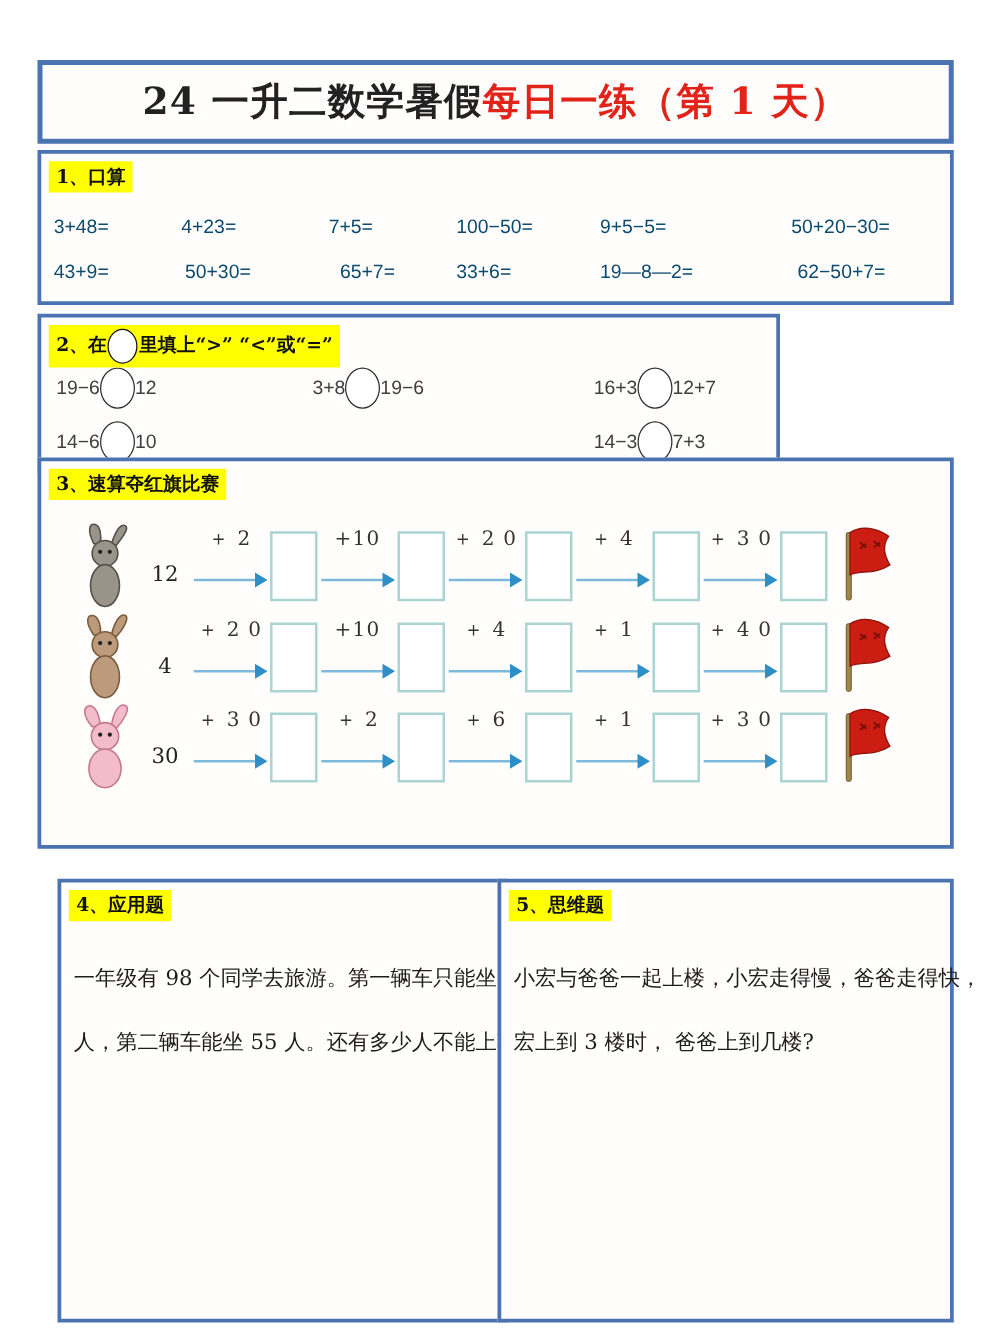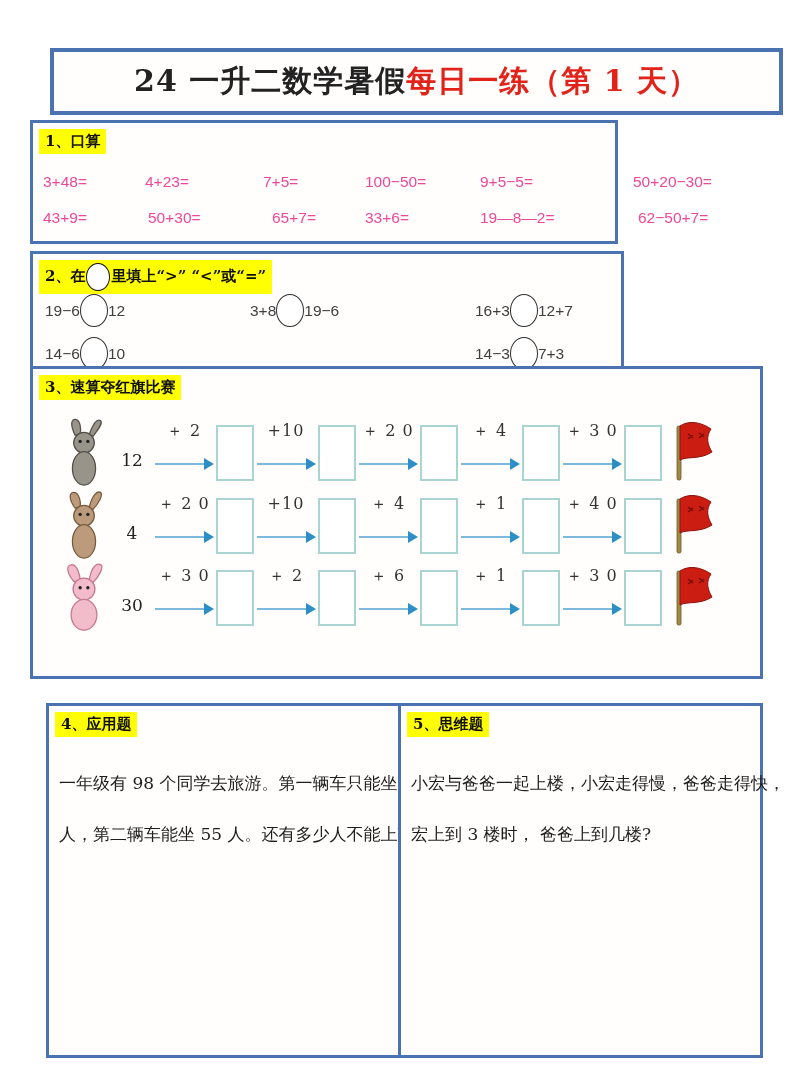"24 一升二数学暑假每日一练（第 1 天）" .title-box { margin-left: 20px -> none }
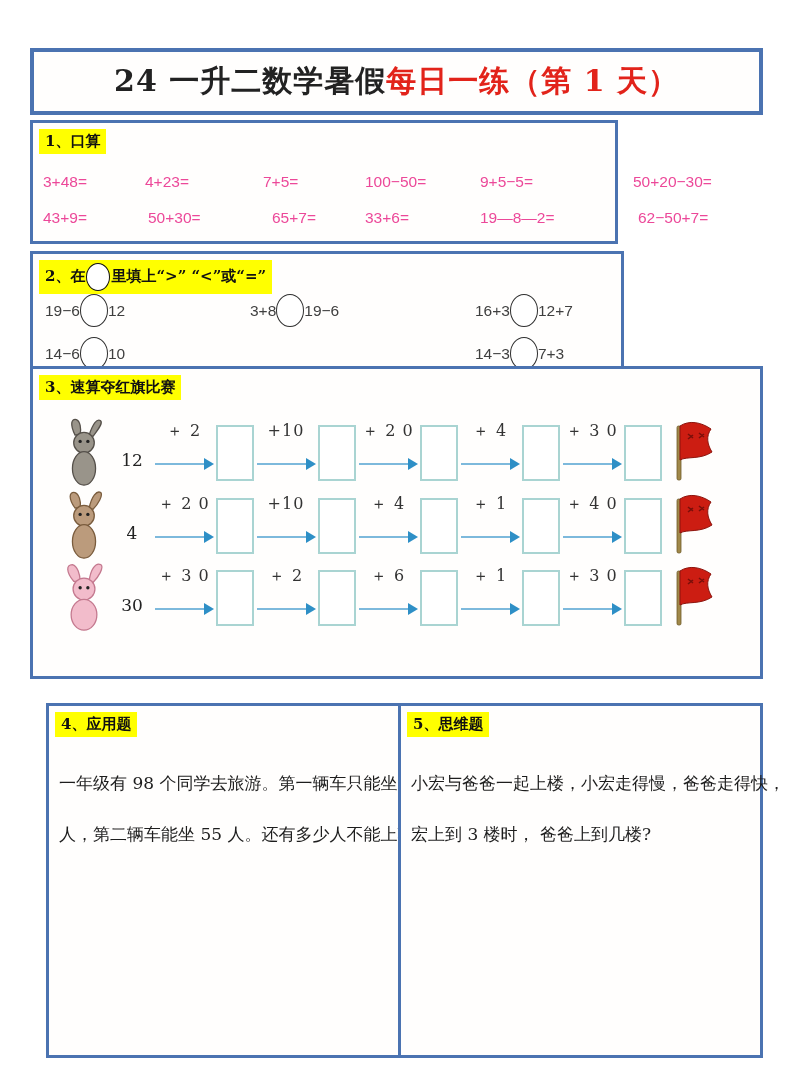"1、口算" .sec1 { width: 588px -> 733px }
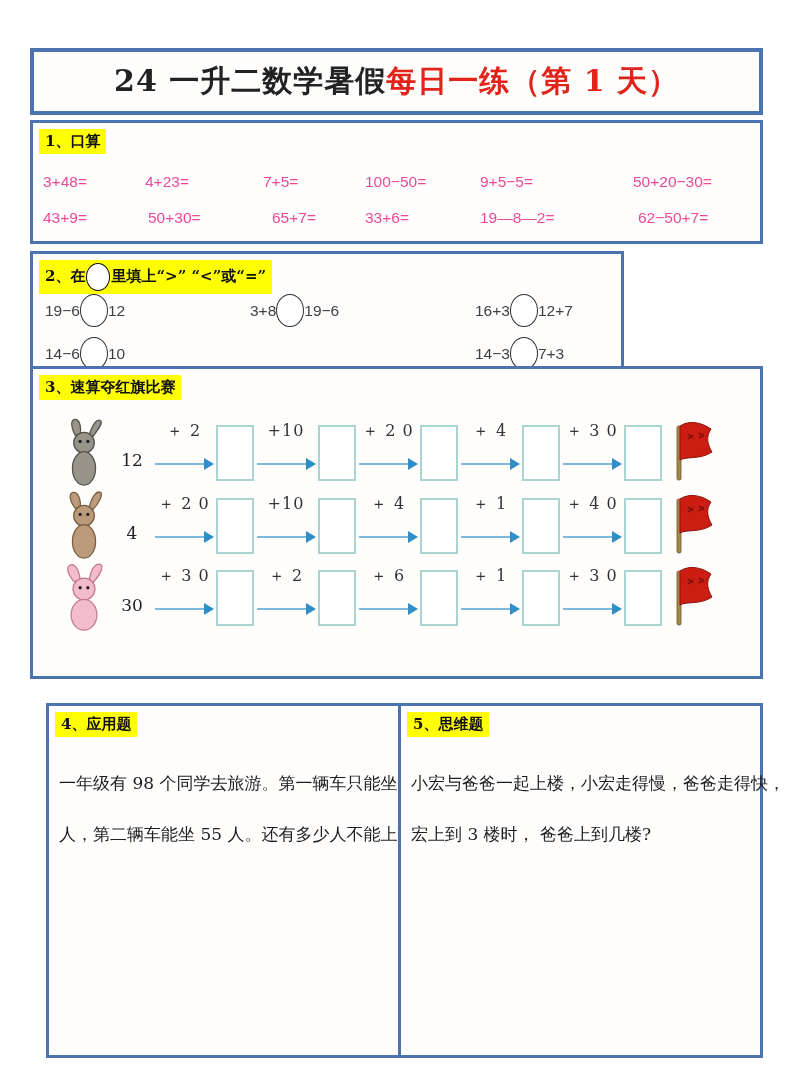"3+48=" .eq { color: #ec4899 -> #0c4a6e }
